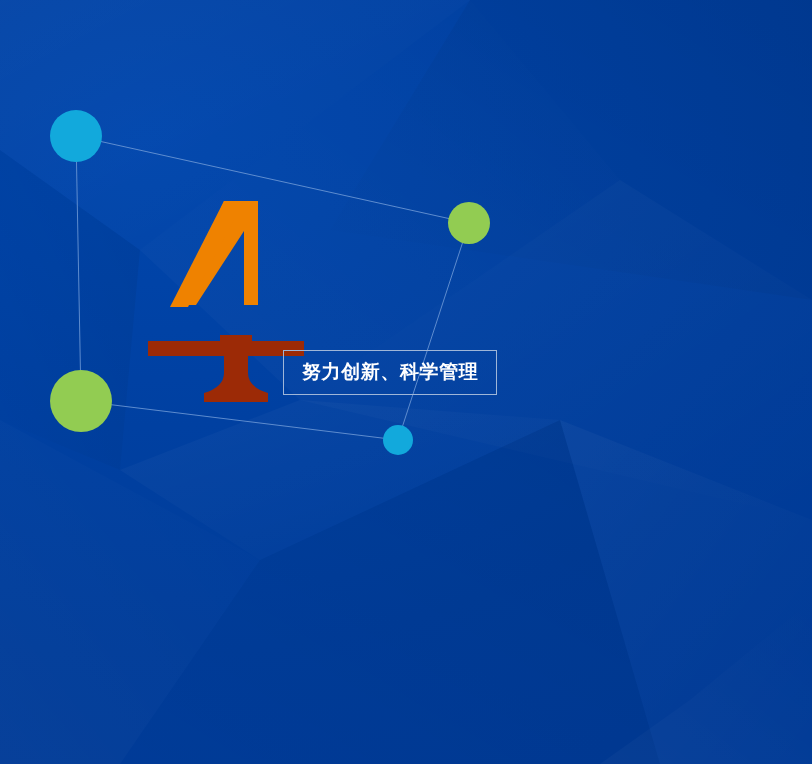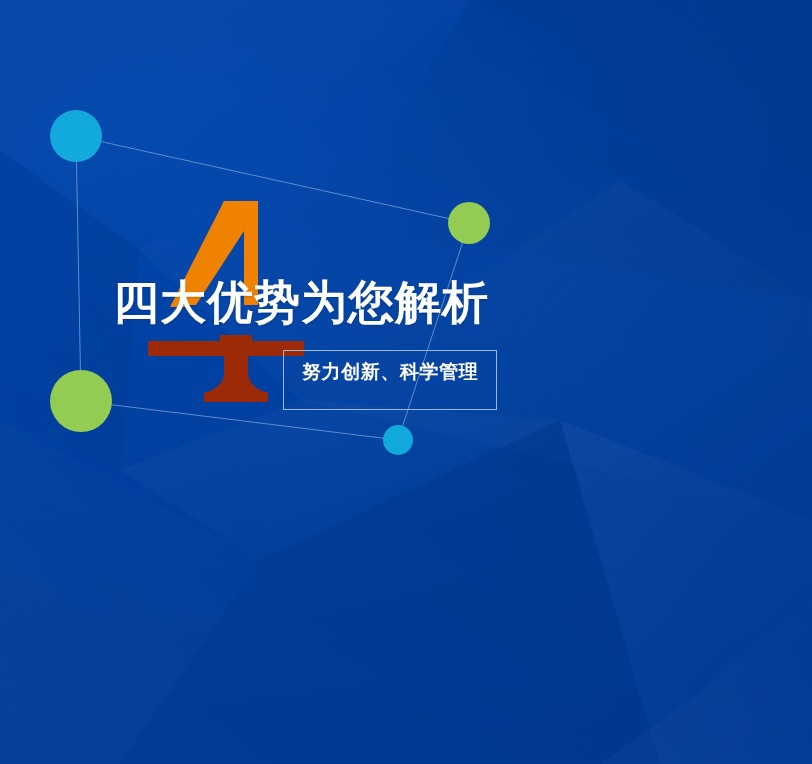"四大优势为您解析" div.headline { html: <div>四大优势为您解析</div> -> none }
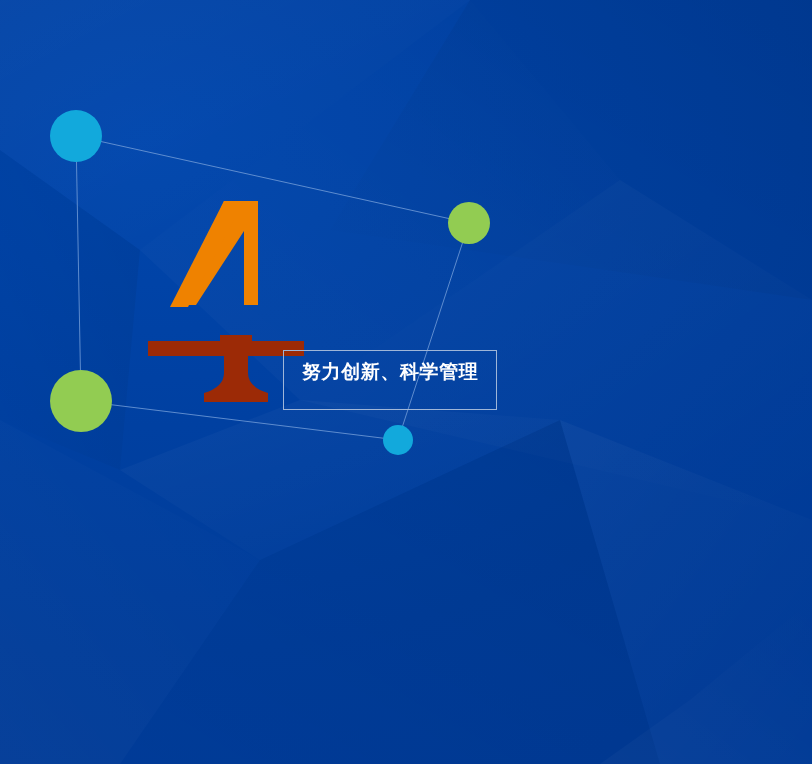"努力创新、科学管理" .tagbox { padding: 8px 18px 24px 18px -> 8px 18px 9px 18px }
